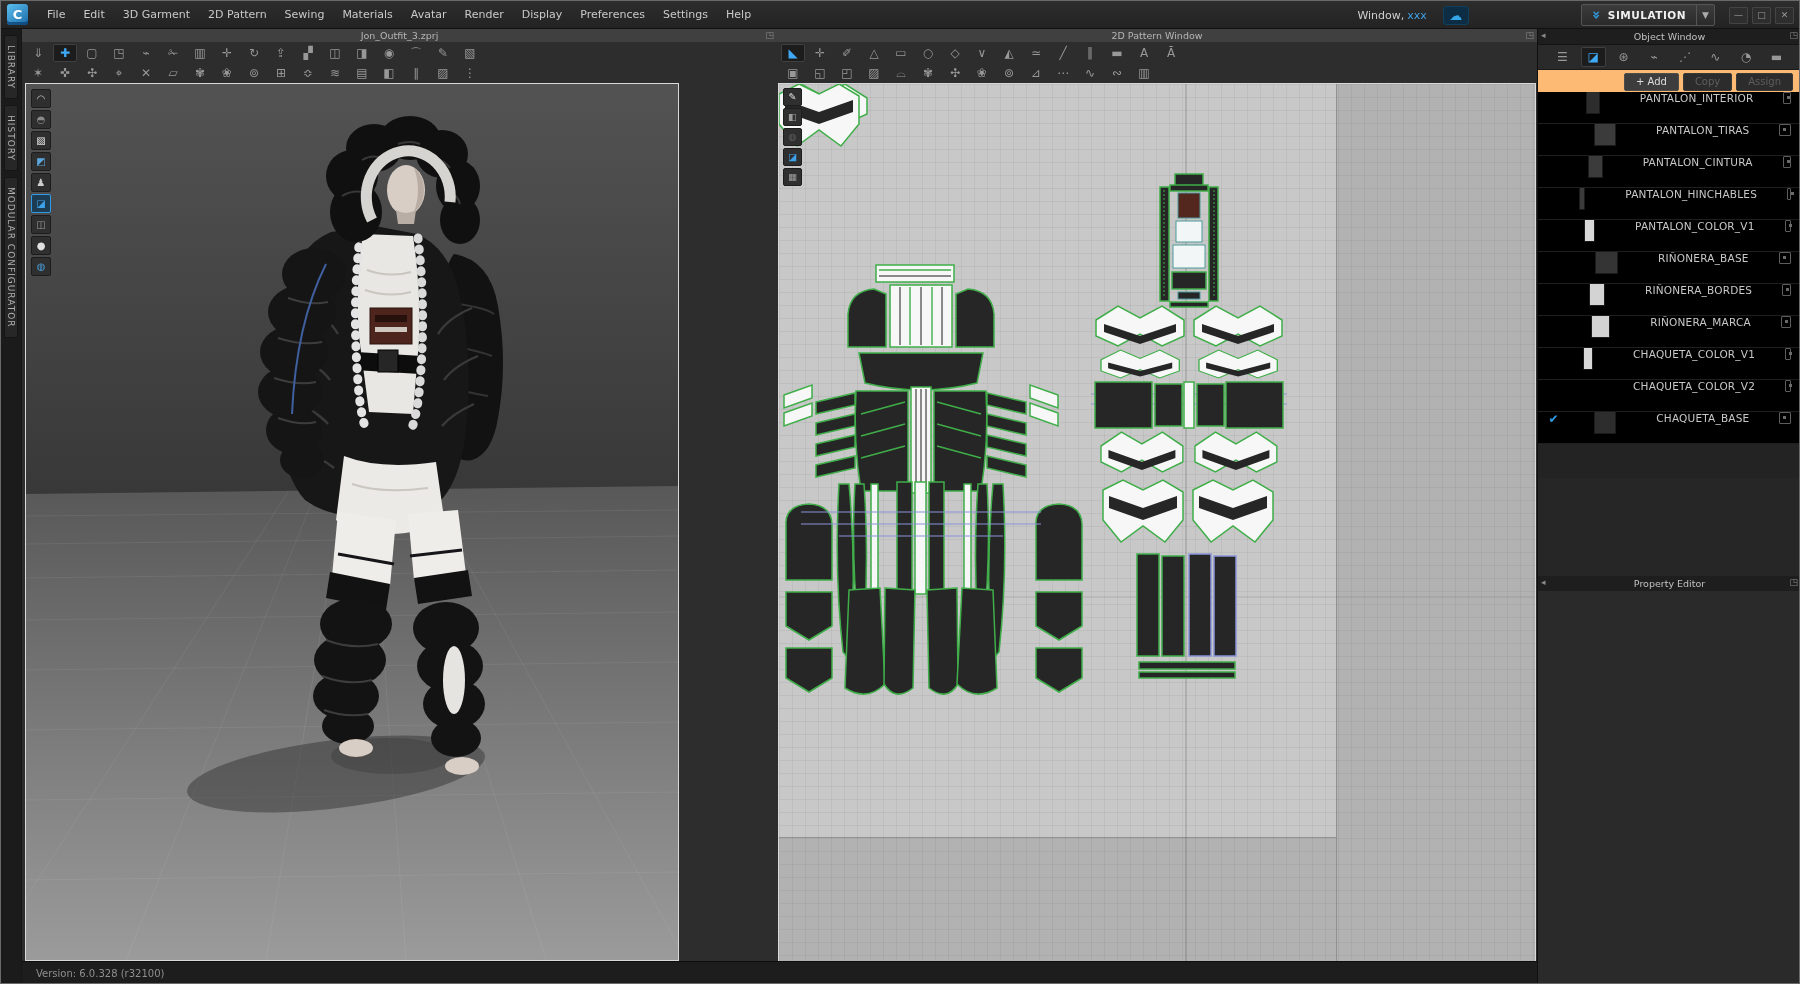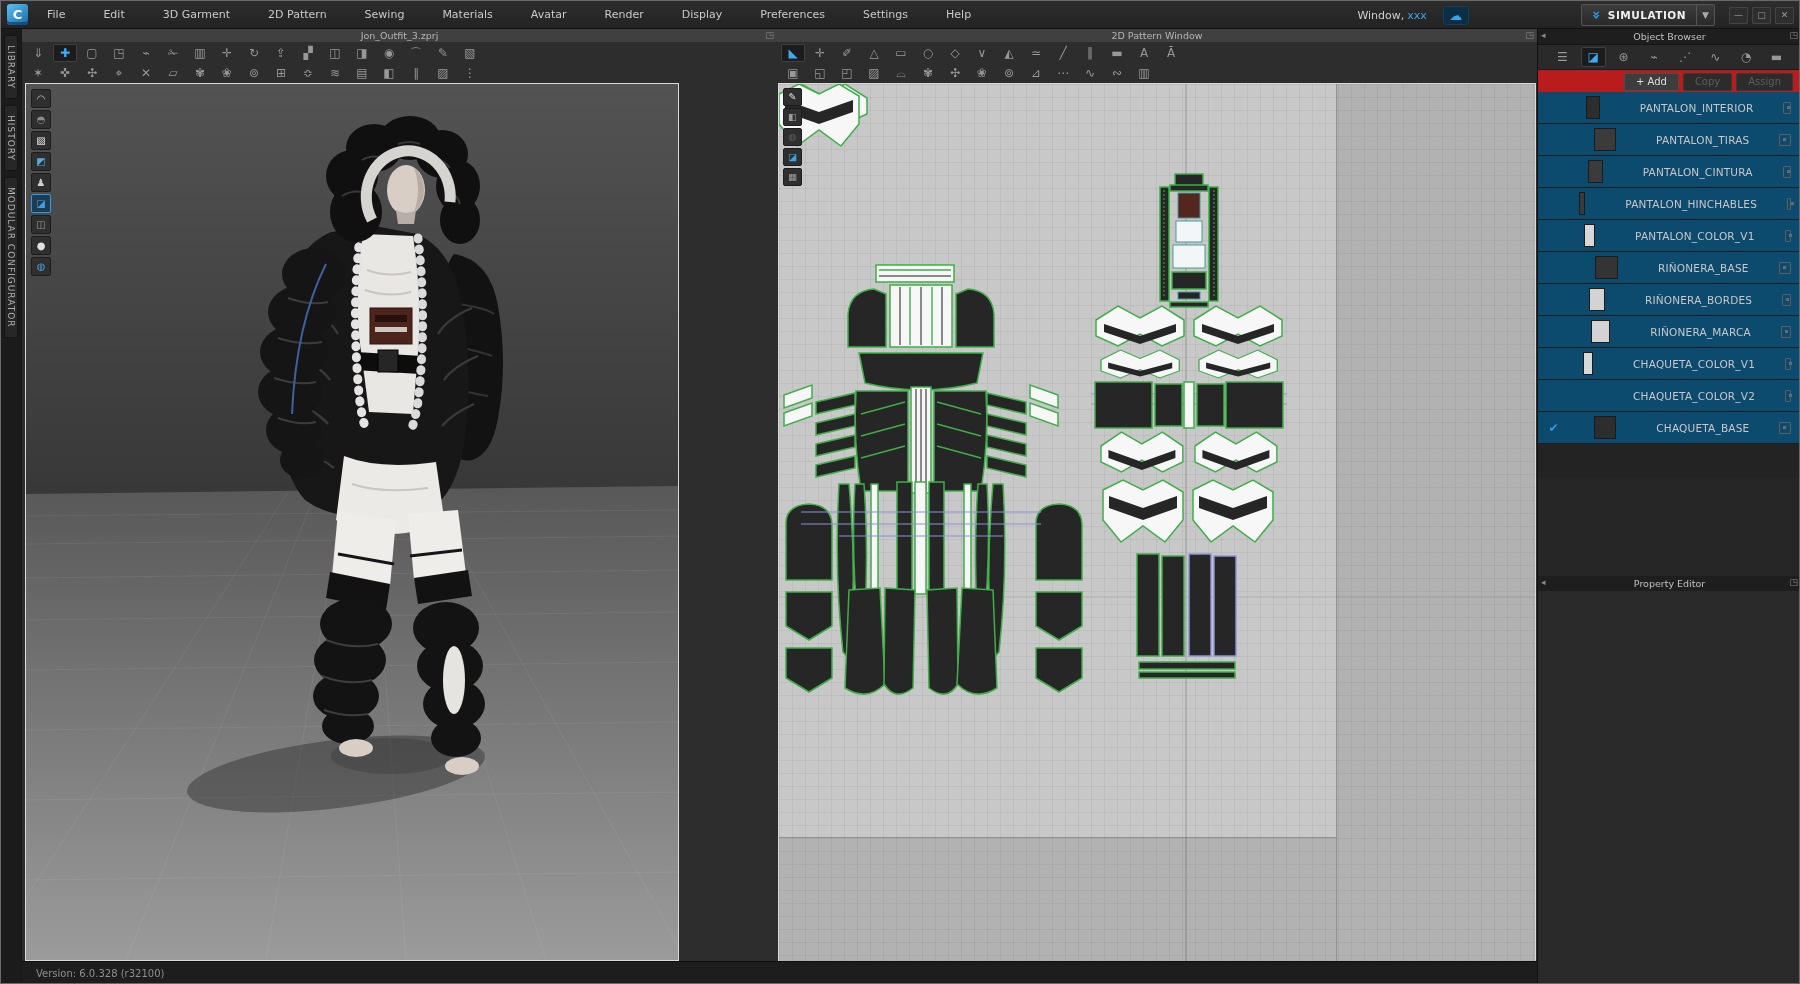"File" .menu-items { gap: 20px -> none }
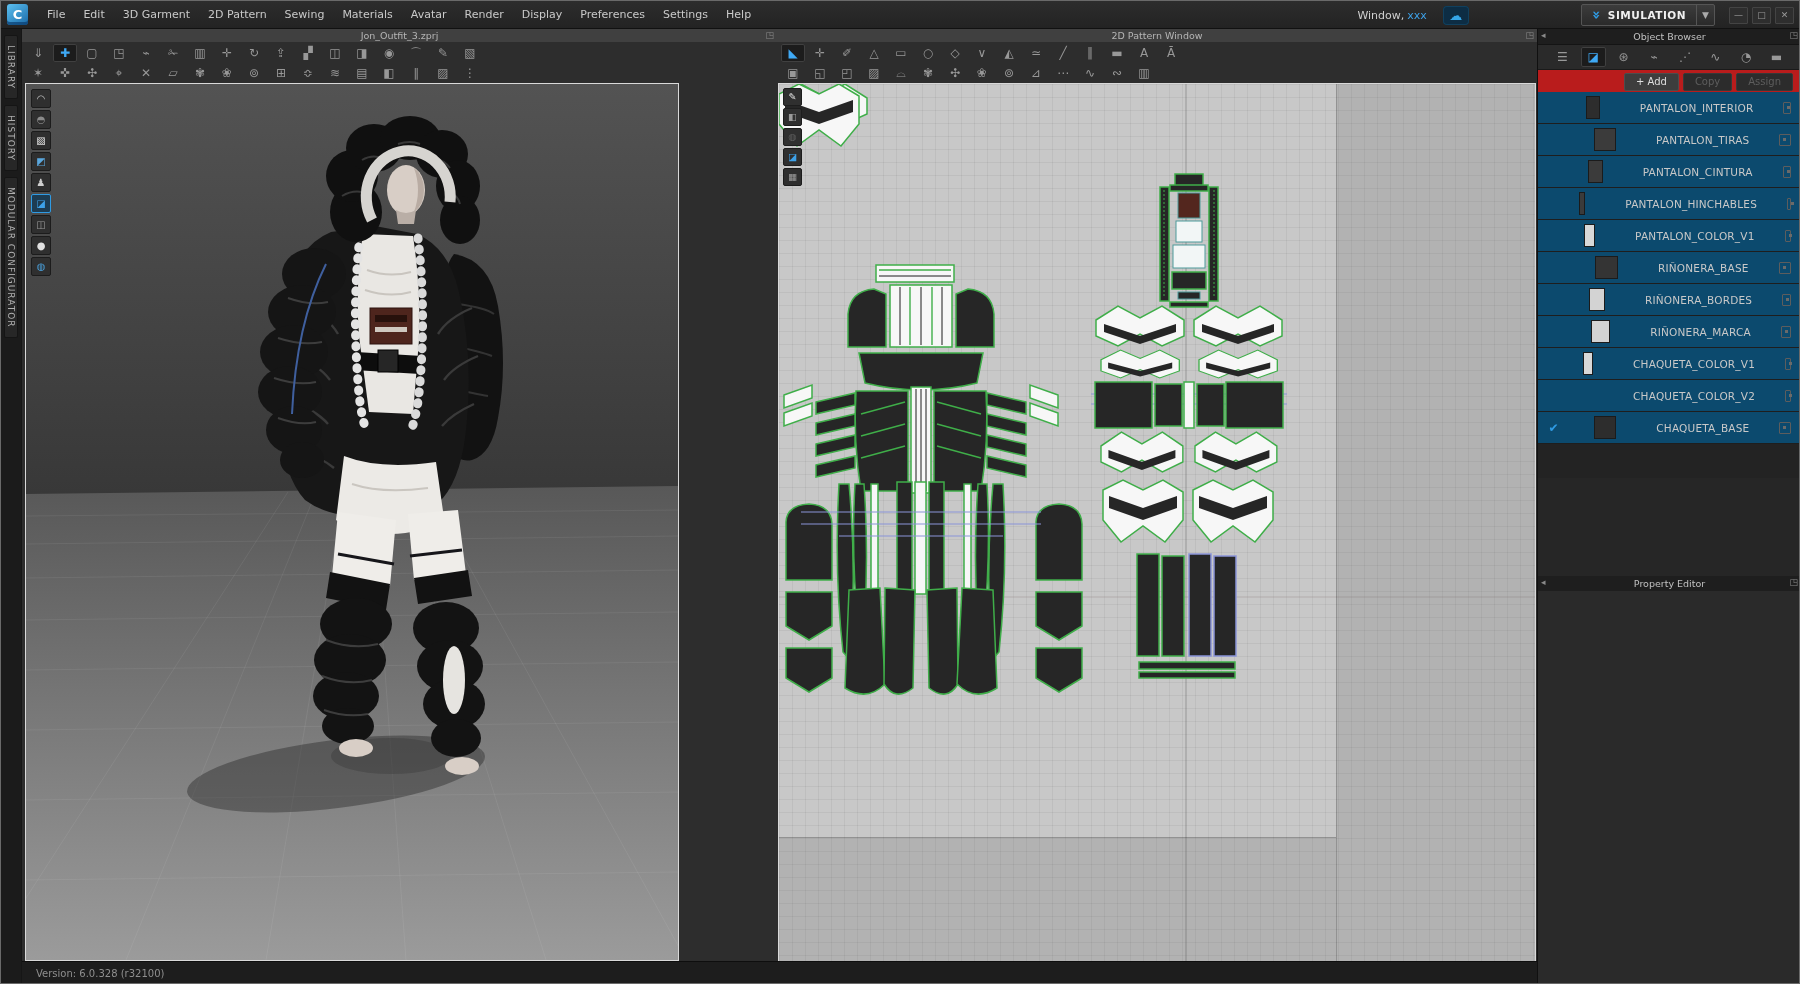"Object Browser" span { text: Browser -> Window }
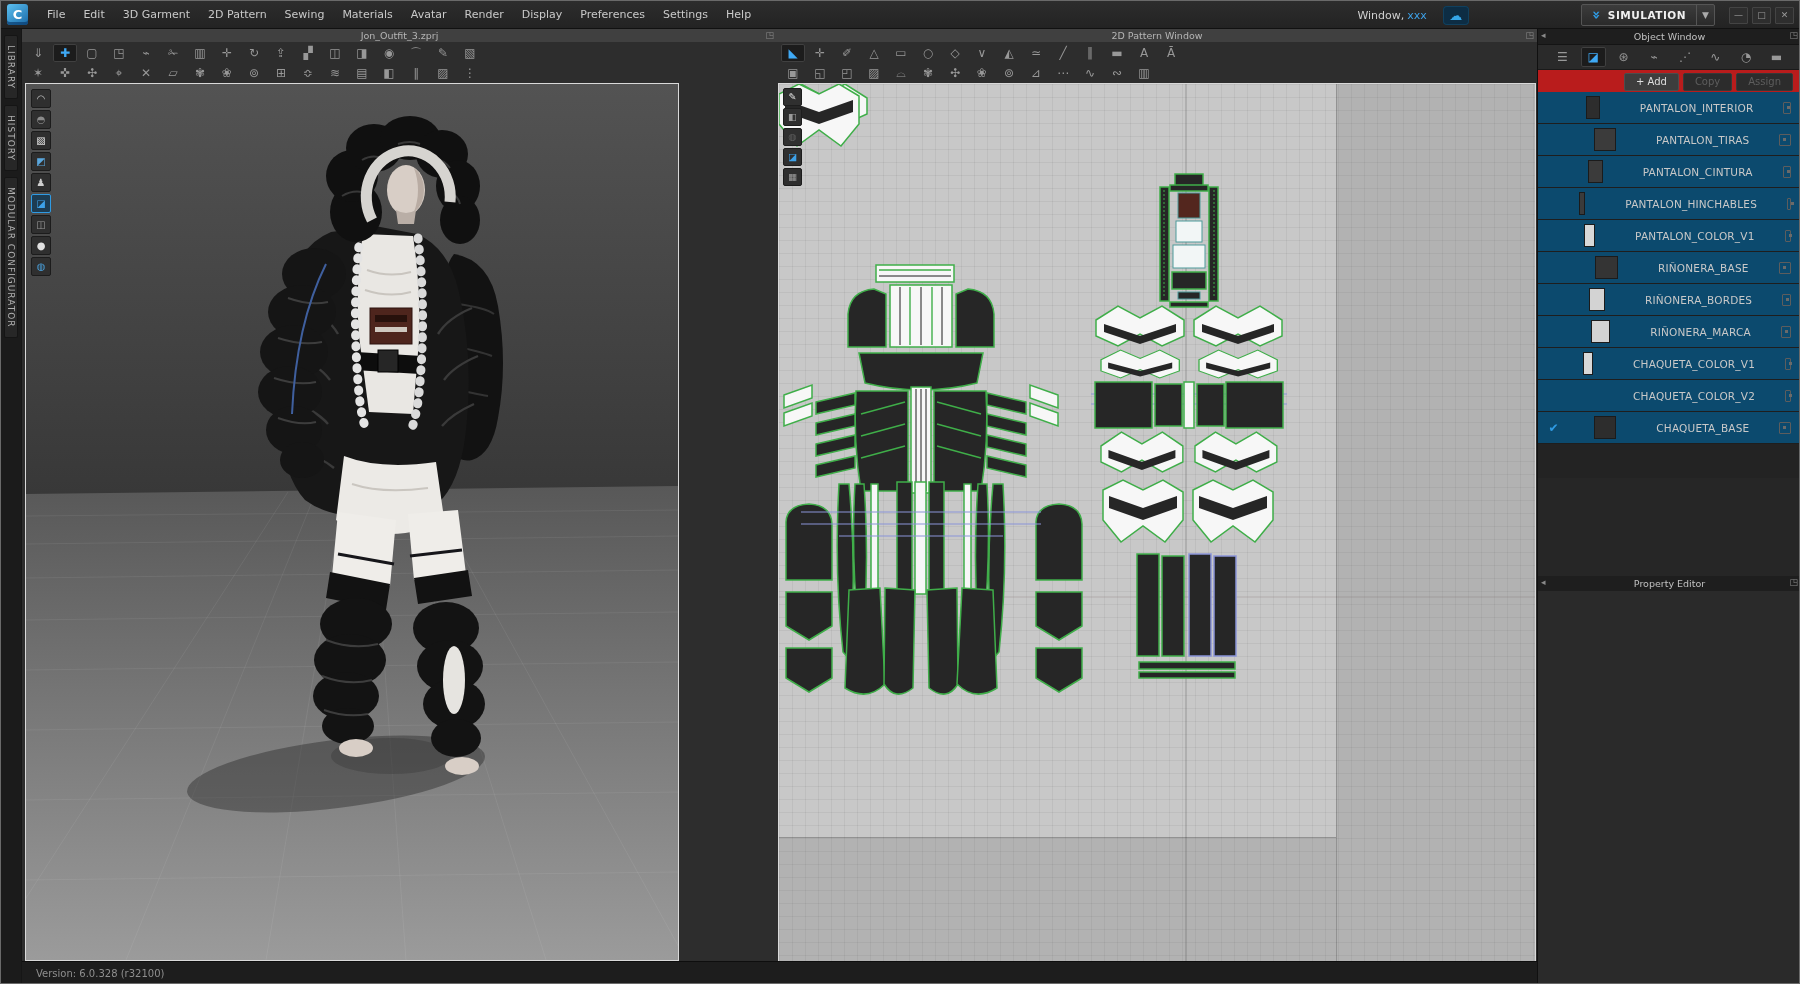"+ Add" .ob-actions { background: #b91c1c -> #fdba74 }
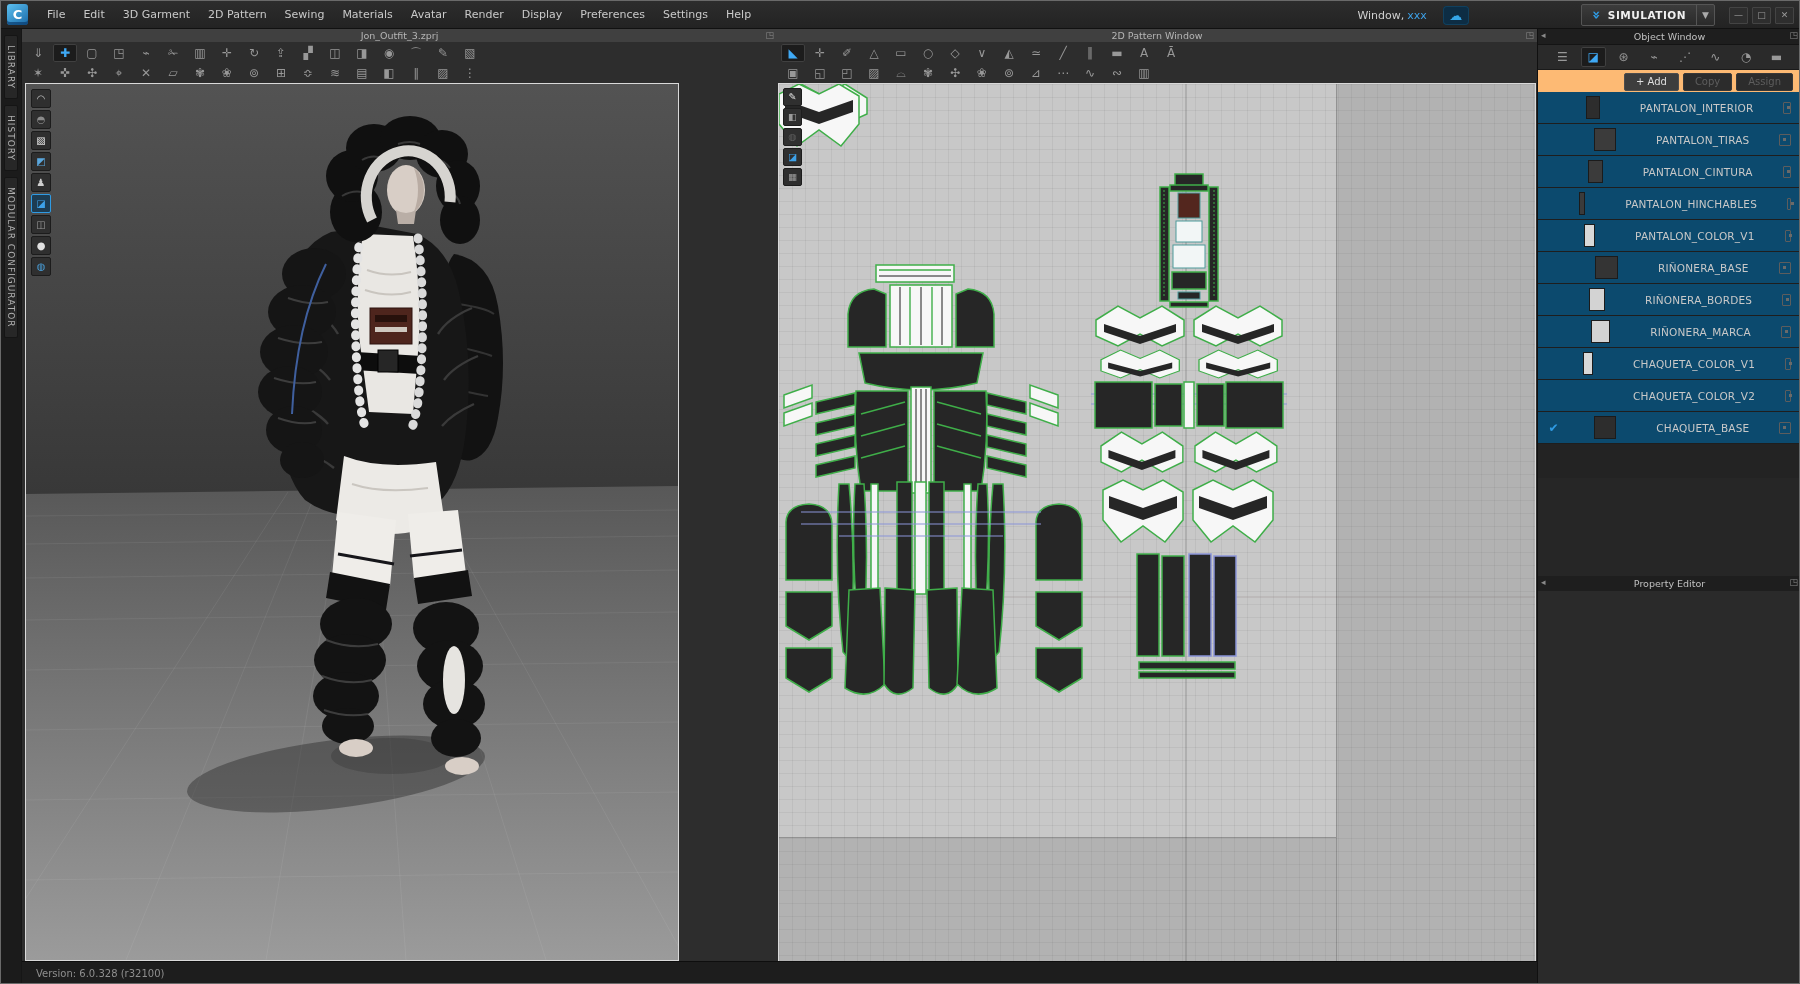"PANTALON_INTERIOR" .ob-row { align-items: center -> flex-start; background: #0c4a6e -> #000000 }
